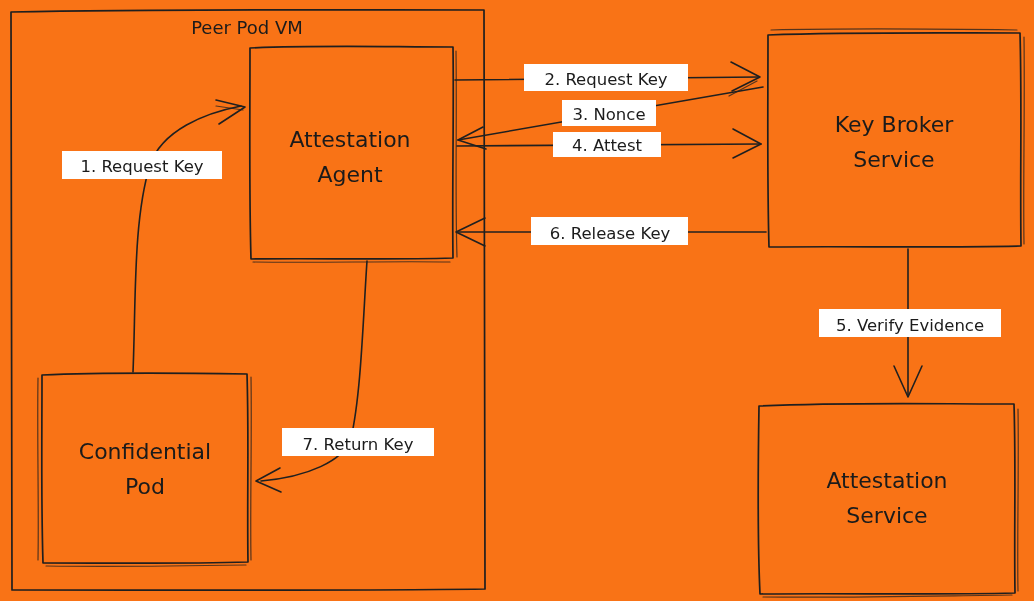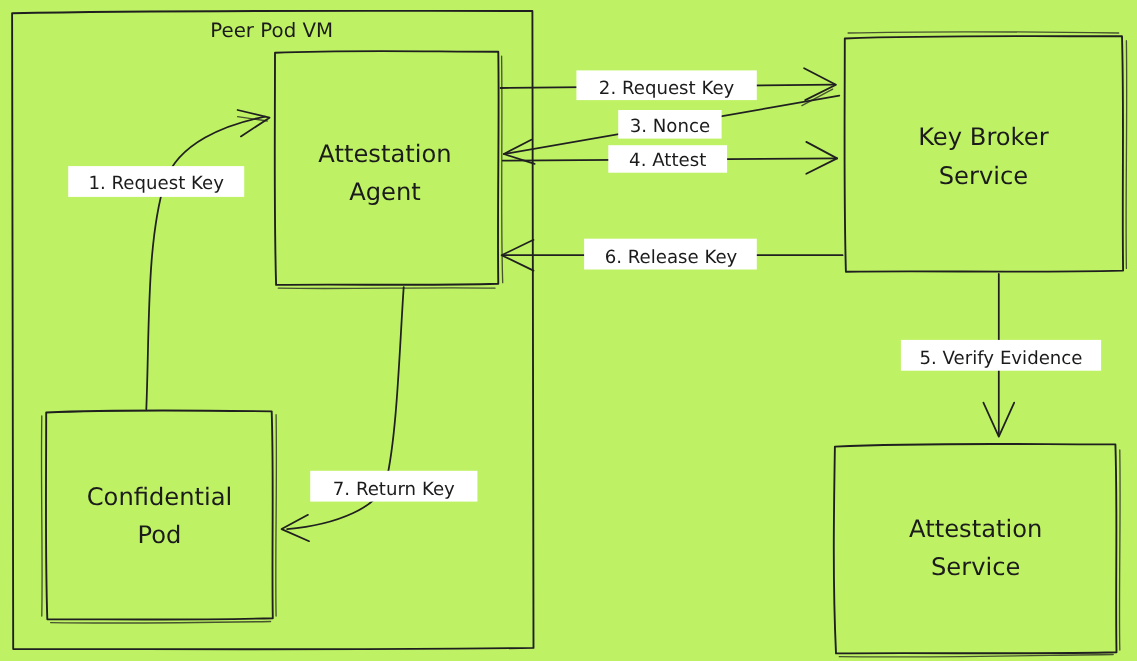"Peer Pod VM" .canvas-wrap { background: #bef264 -> #f97316 }
